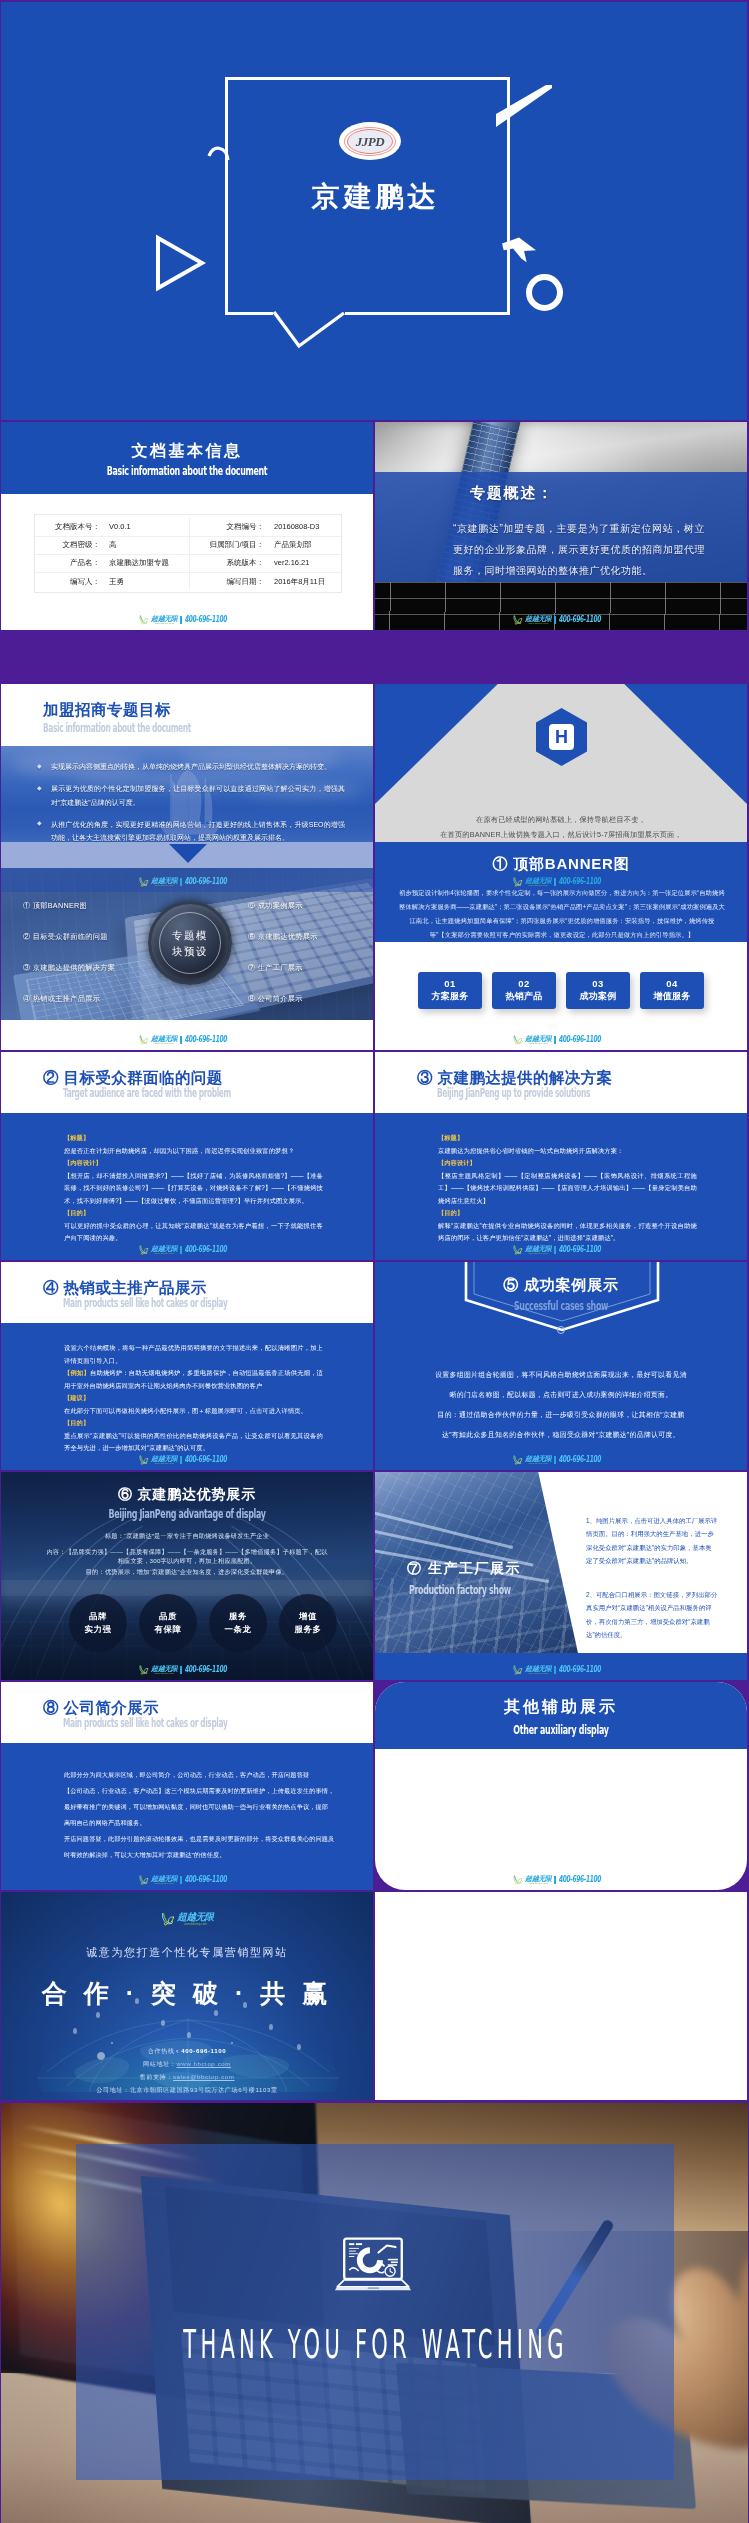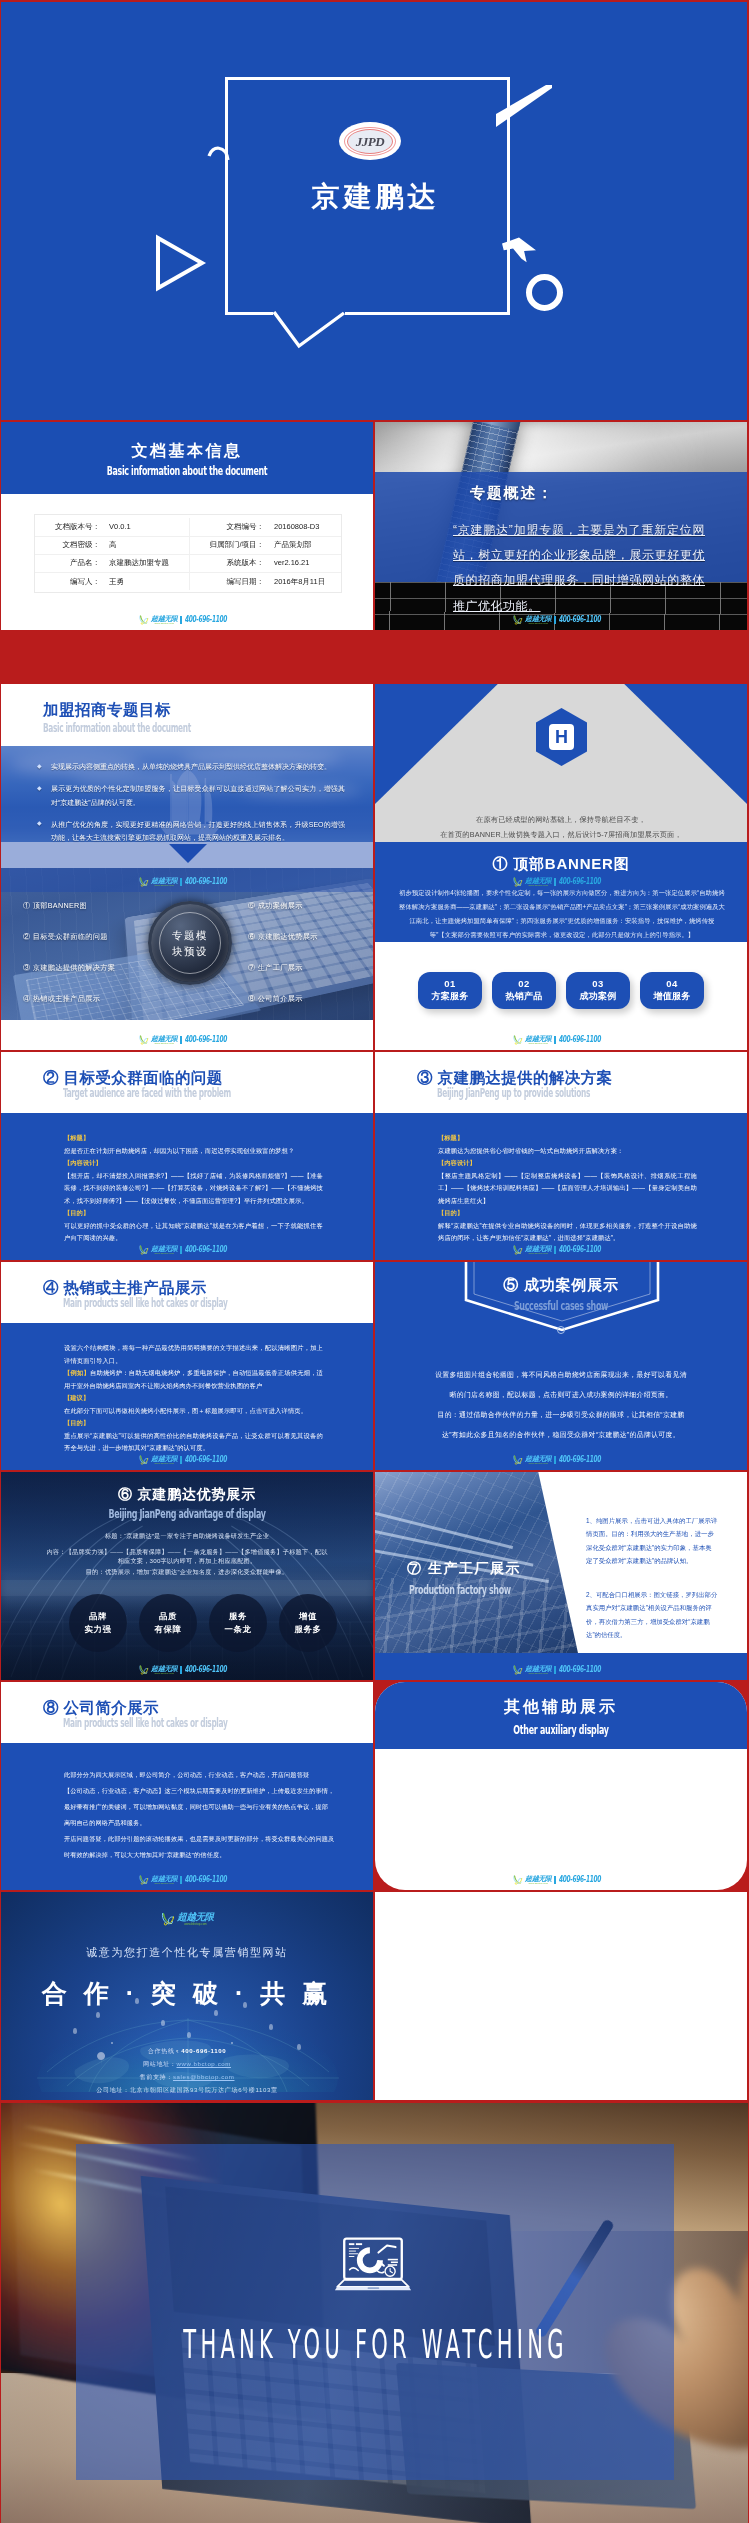"JJPD" .page { background: #b91c1c -> #4c1d95 }
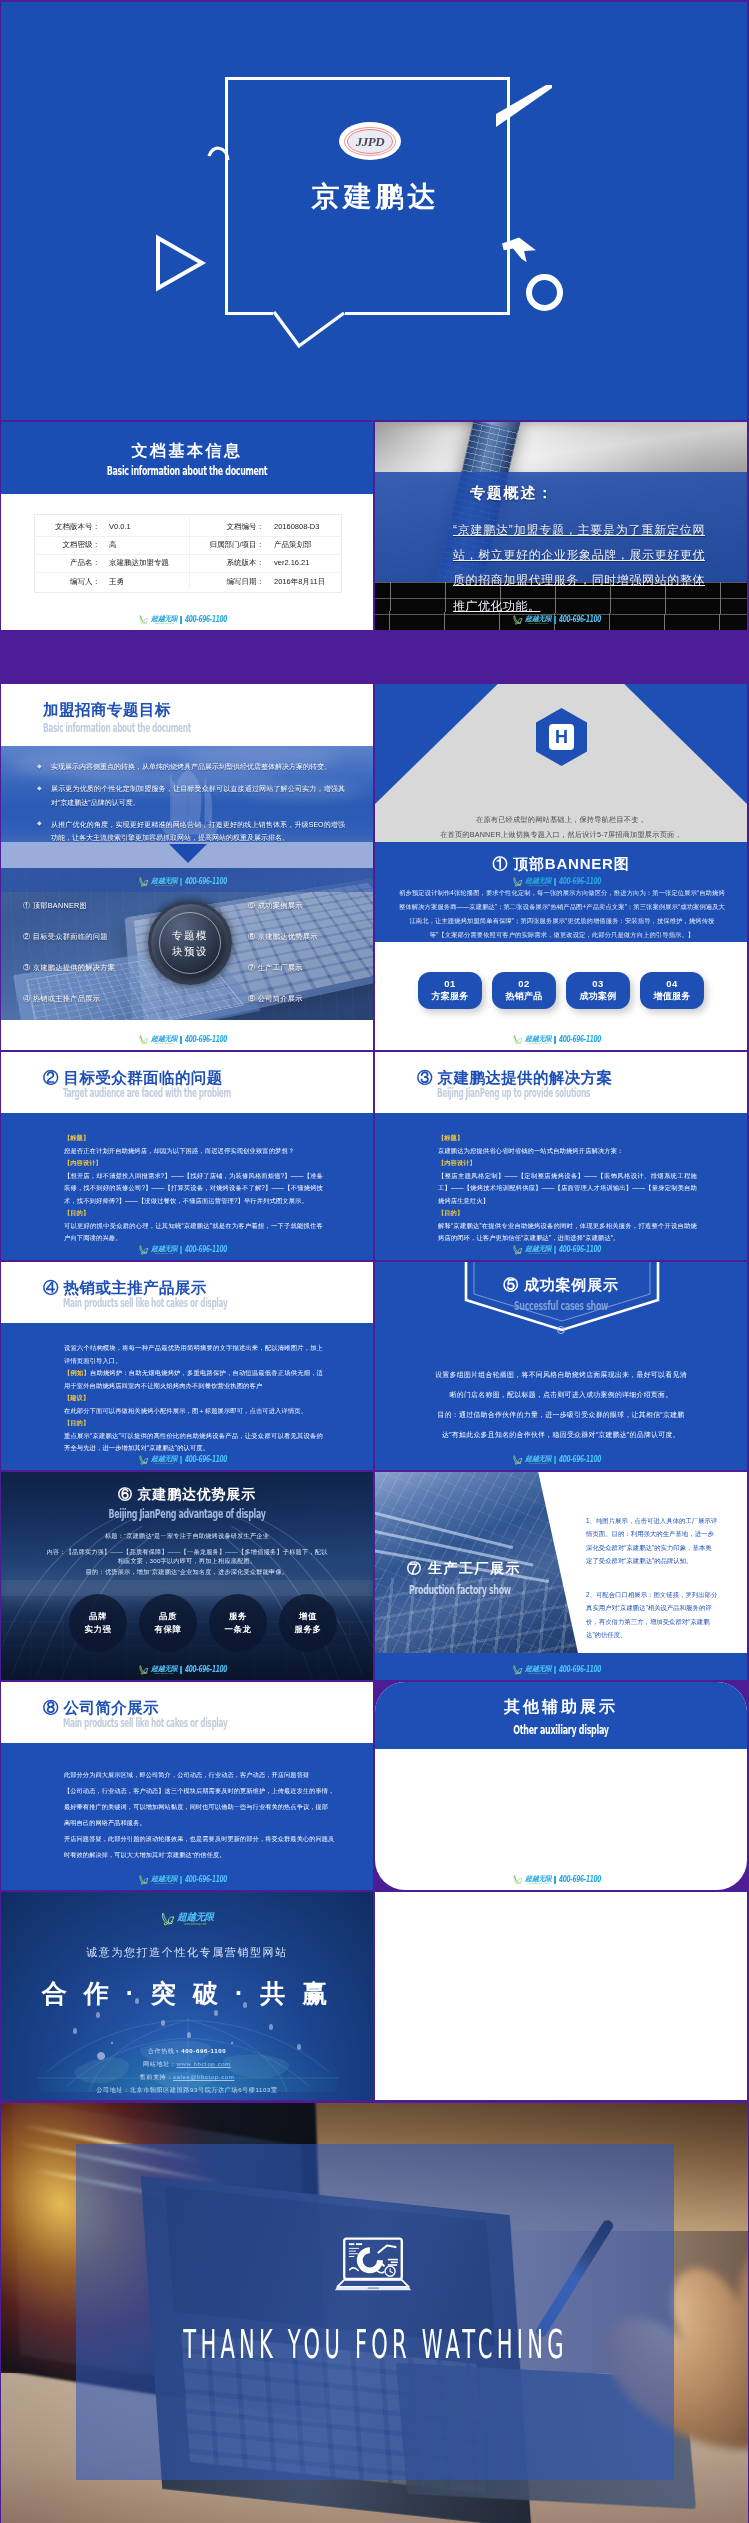"“京建鹏达”加盟专题，主要是为了重新定位网站，树立更好的企业形象品牌，展示更好更" #s3 .b { font-size: 12px -> 10px; text-decoration: underline -> none }
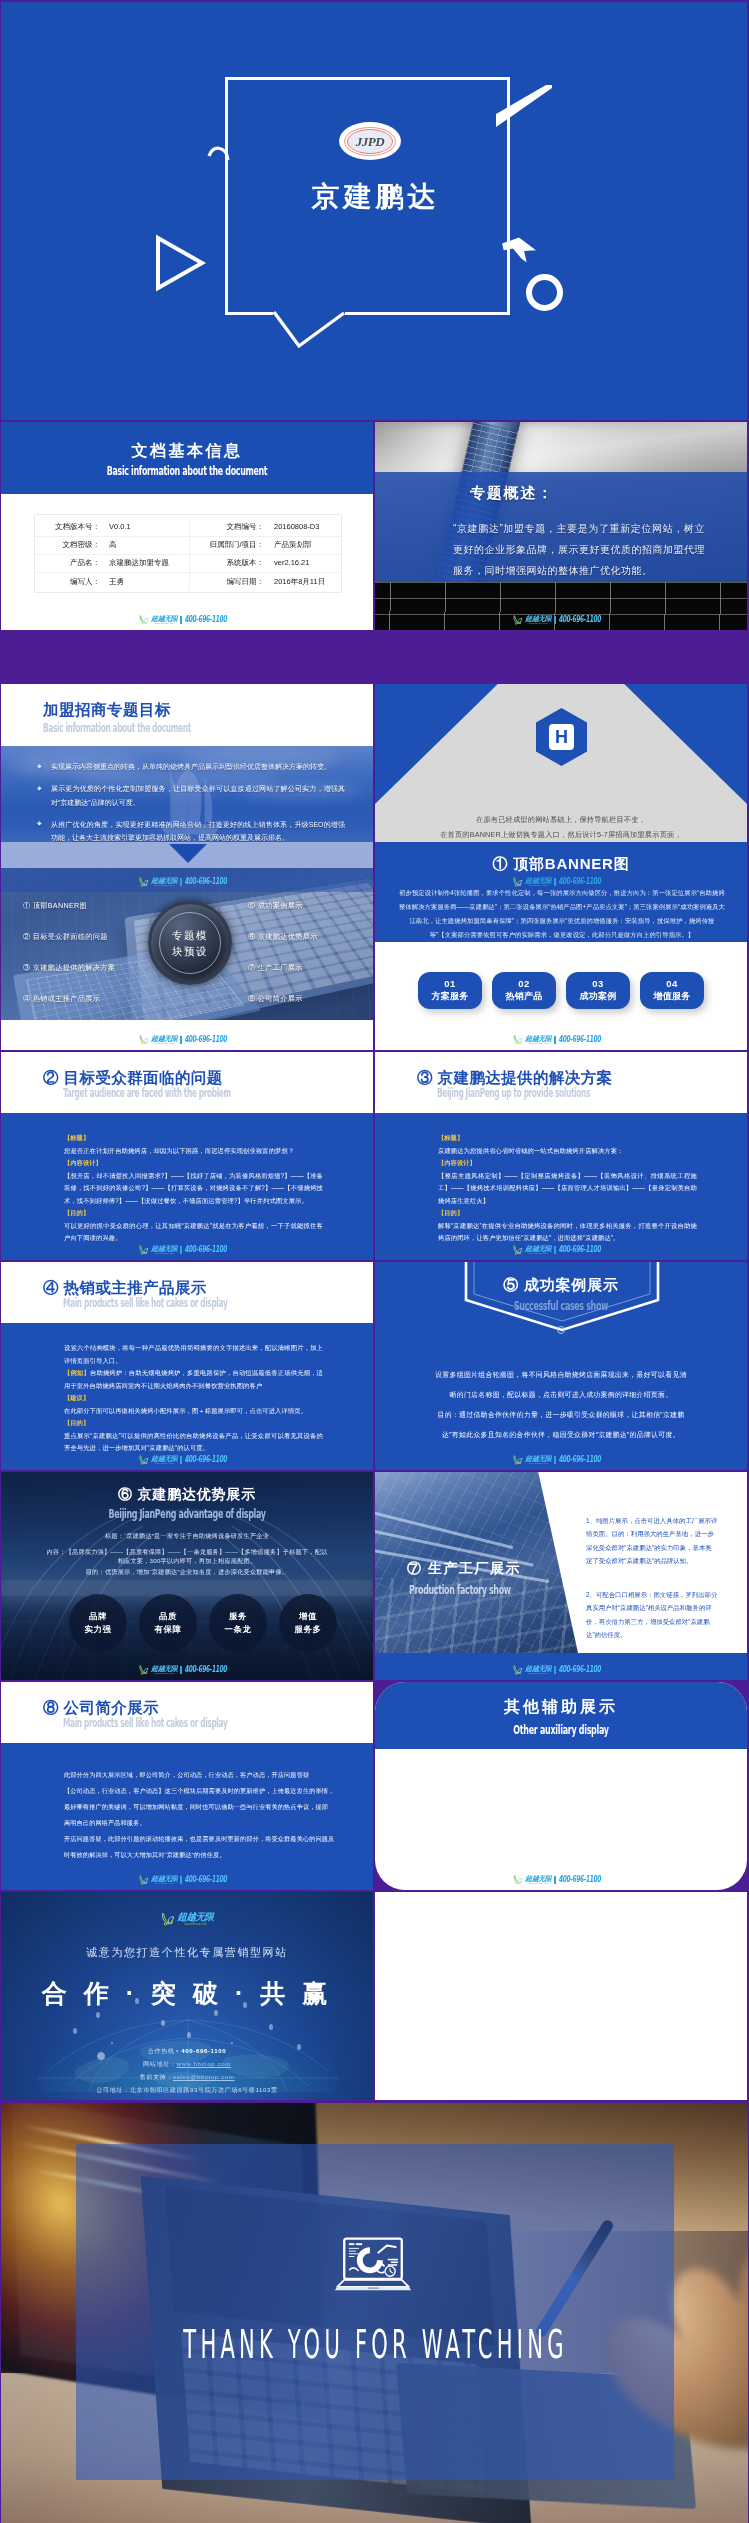"01" #s7 .card { border-radius: 12px -> 3px }
